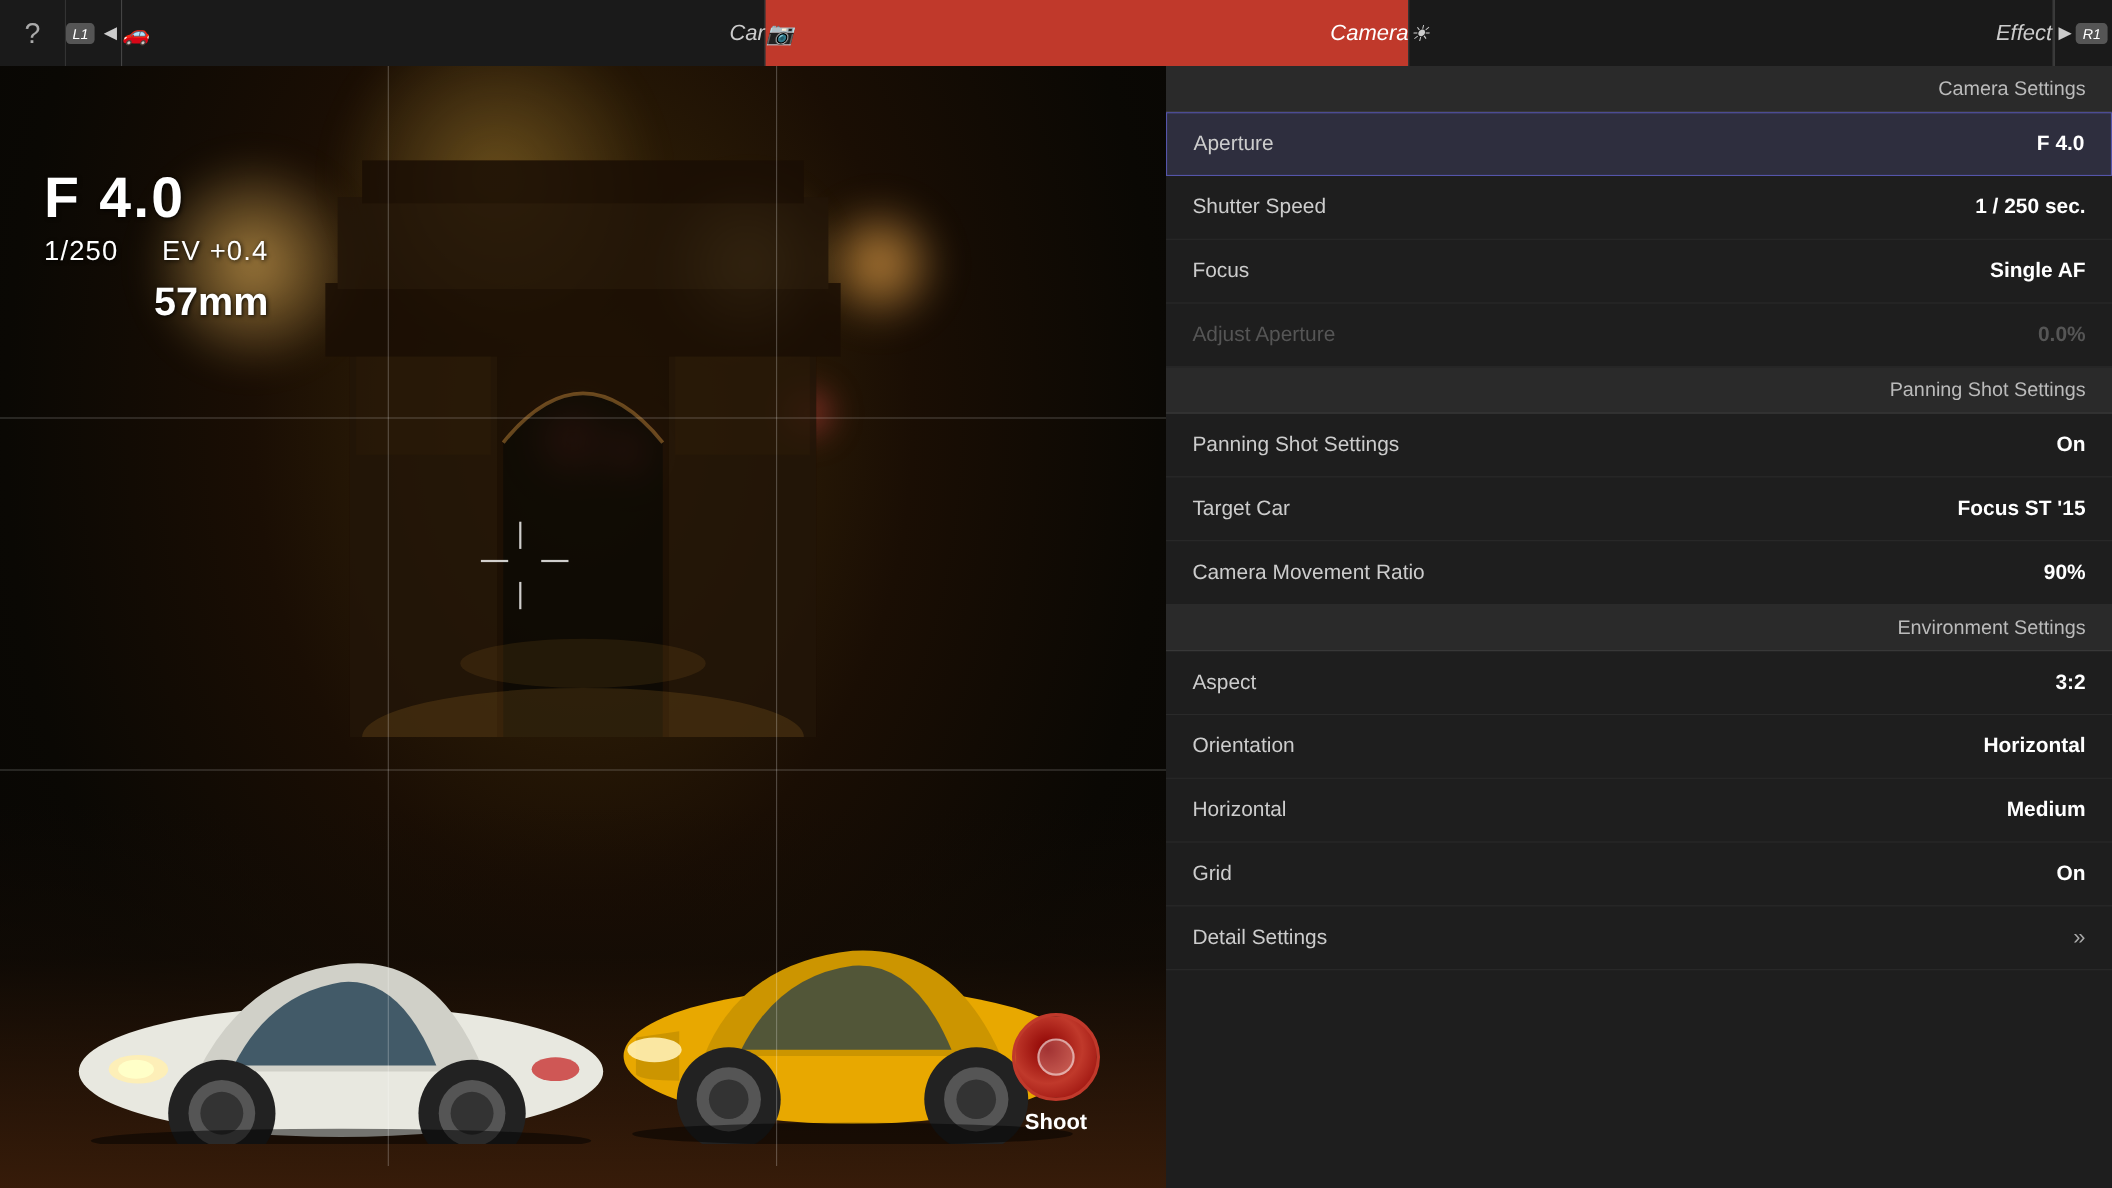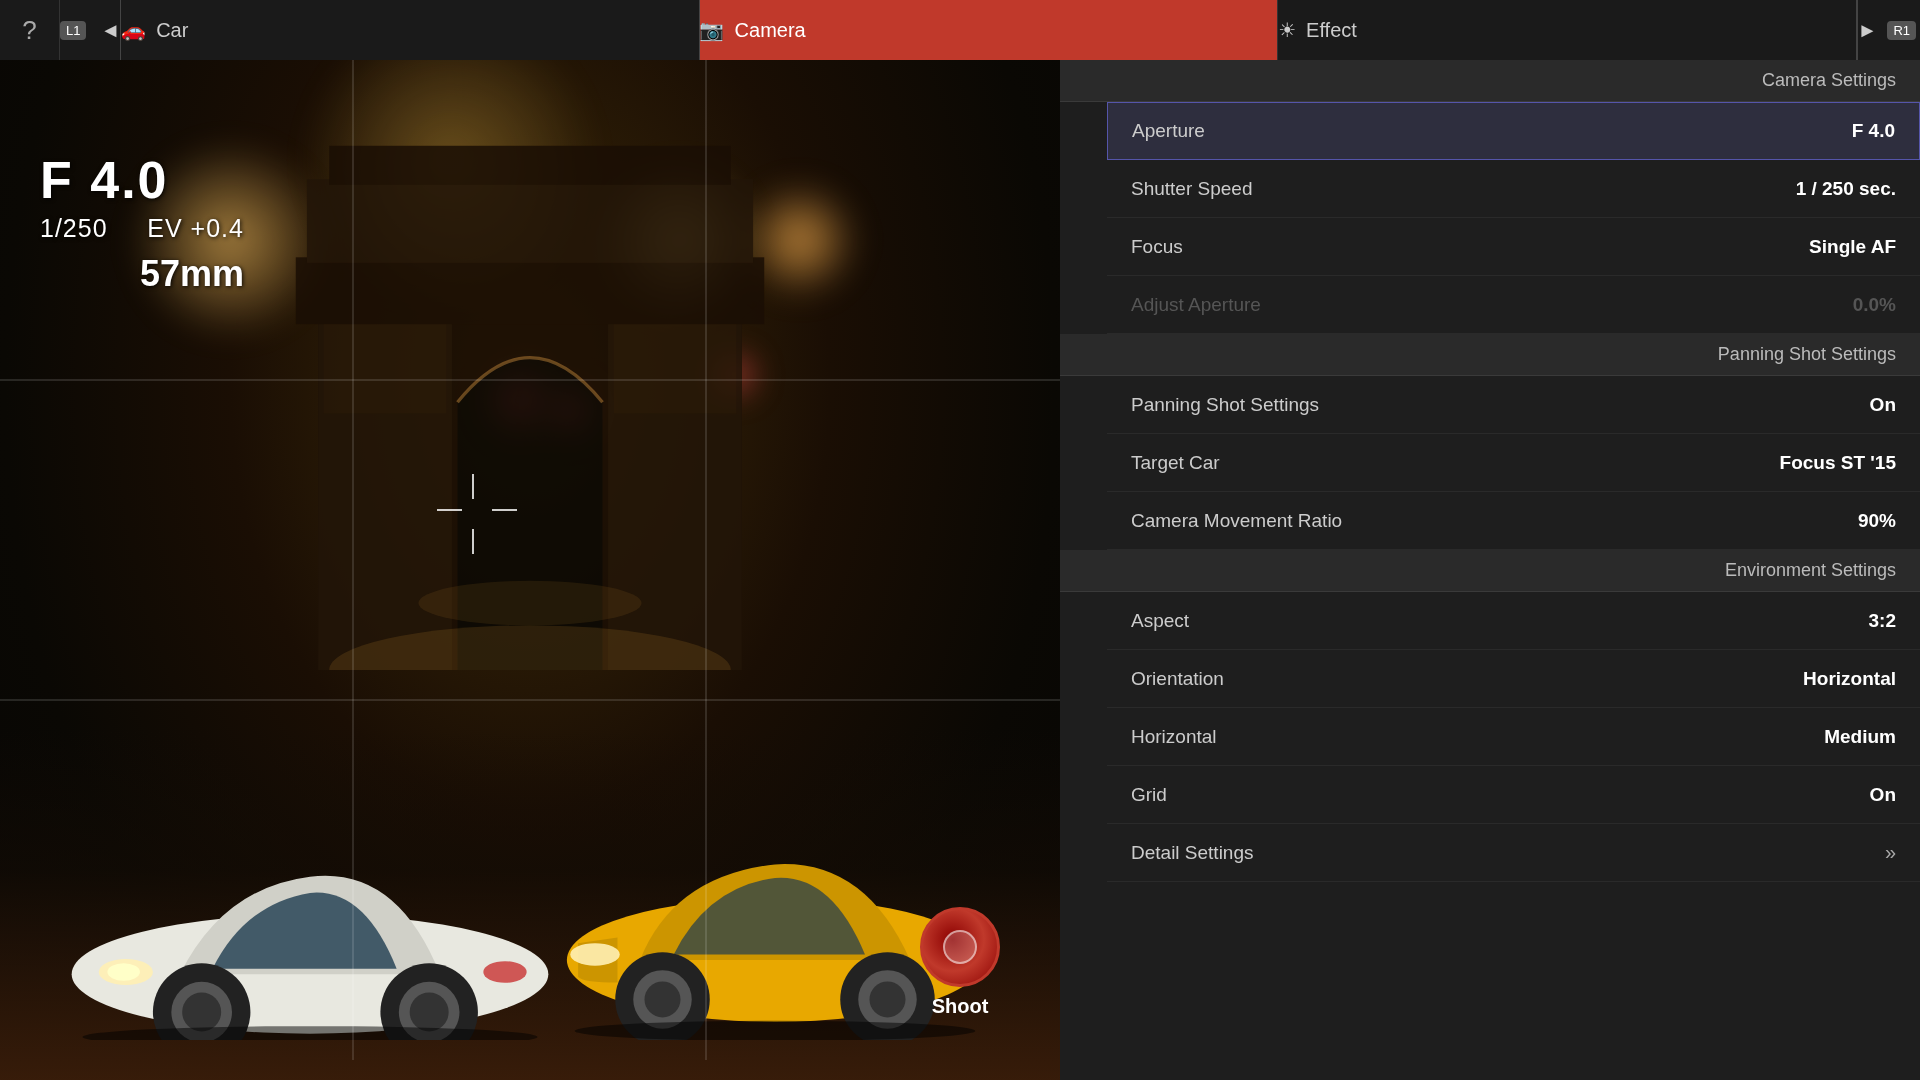"L1" .nav-item { font-style: none -> italic; gap: 10px -> none; justify-content: flex-start -> space-between }
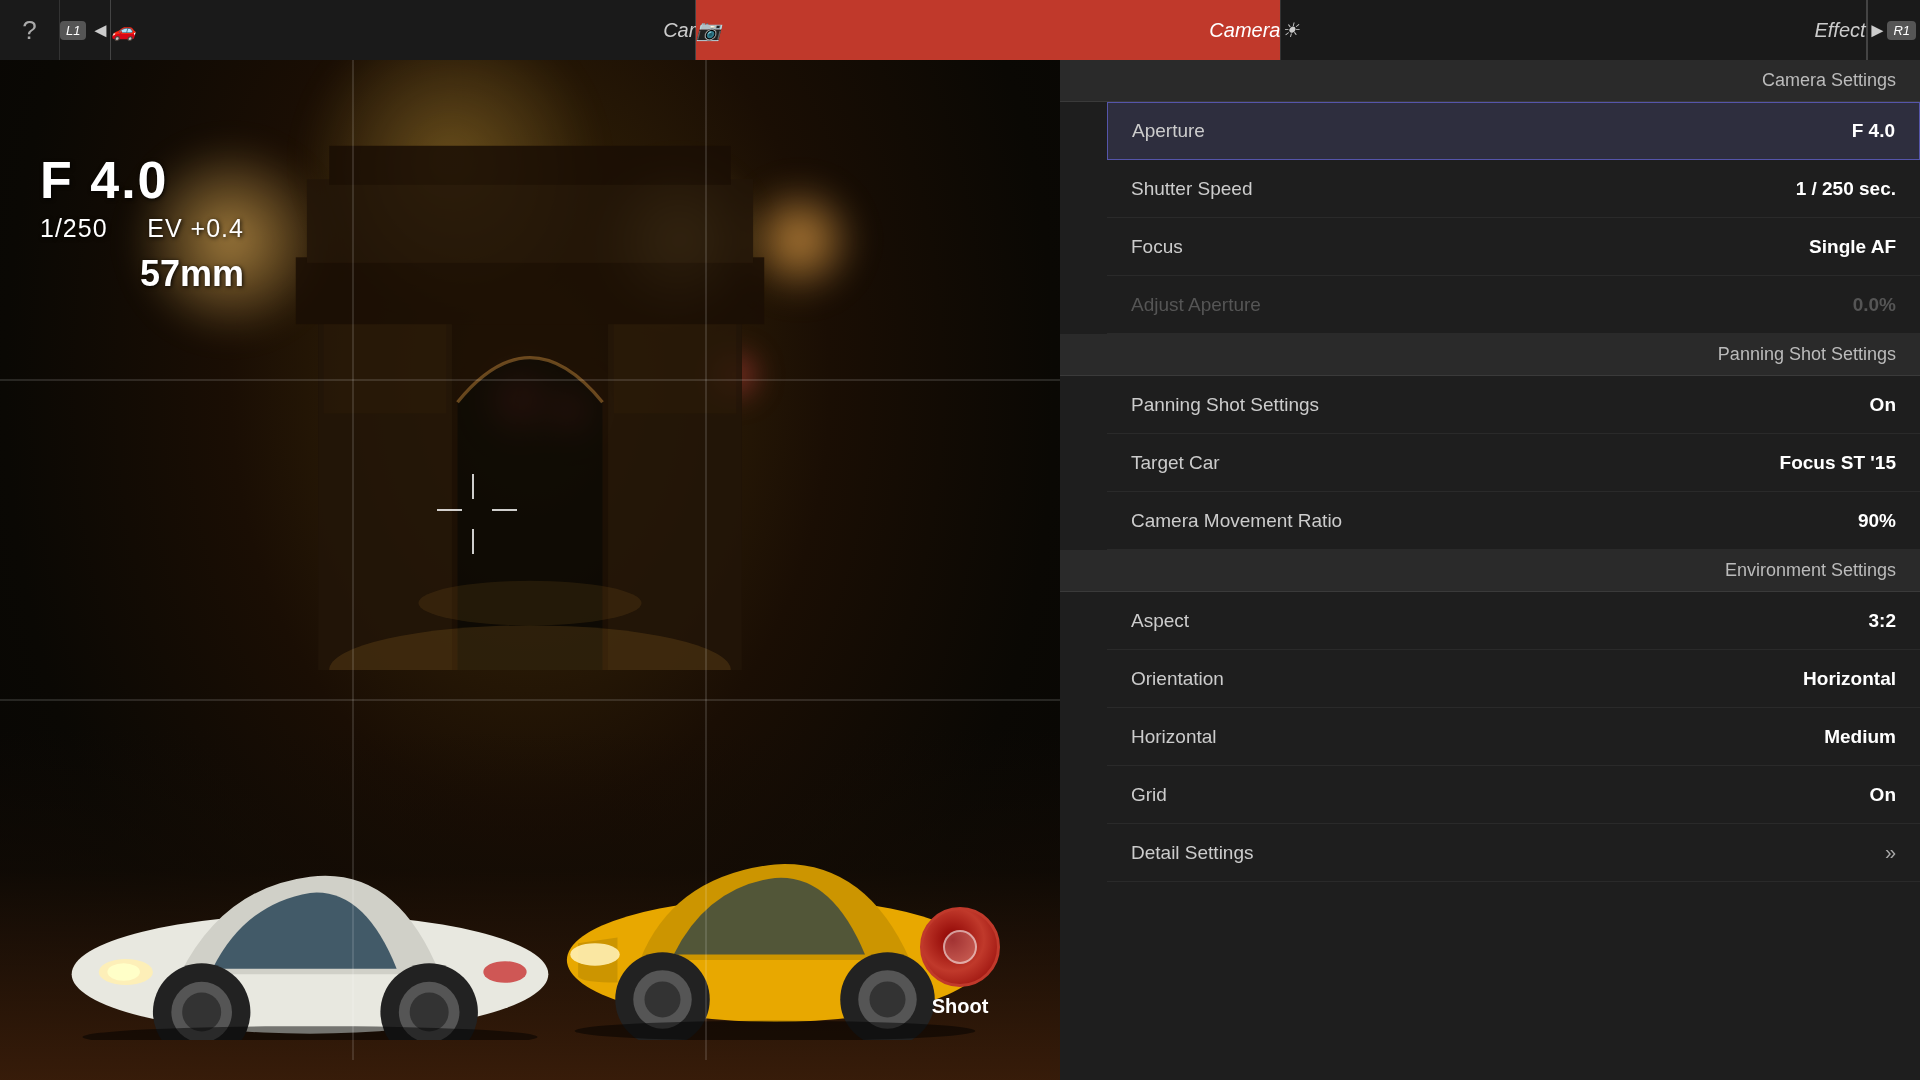"Aperture" .setting-row { margin-left: 47px -> none }
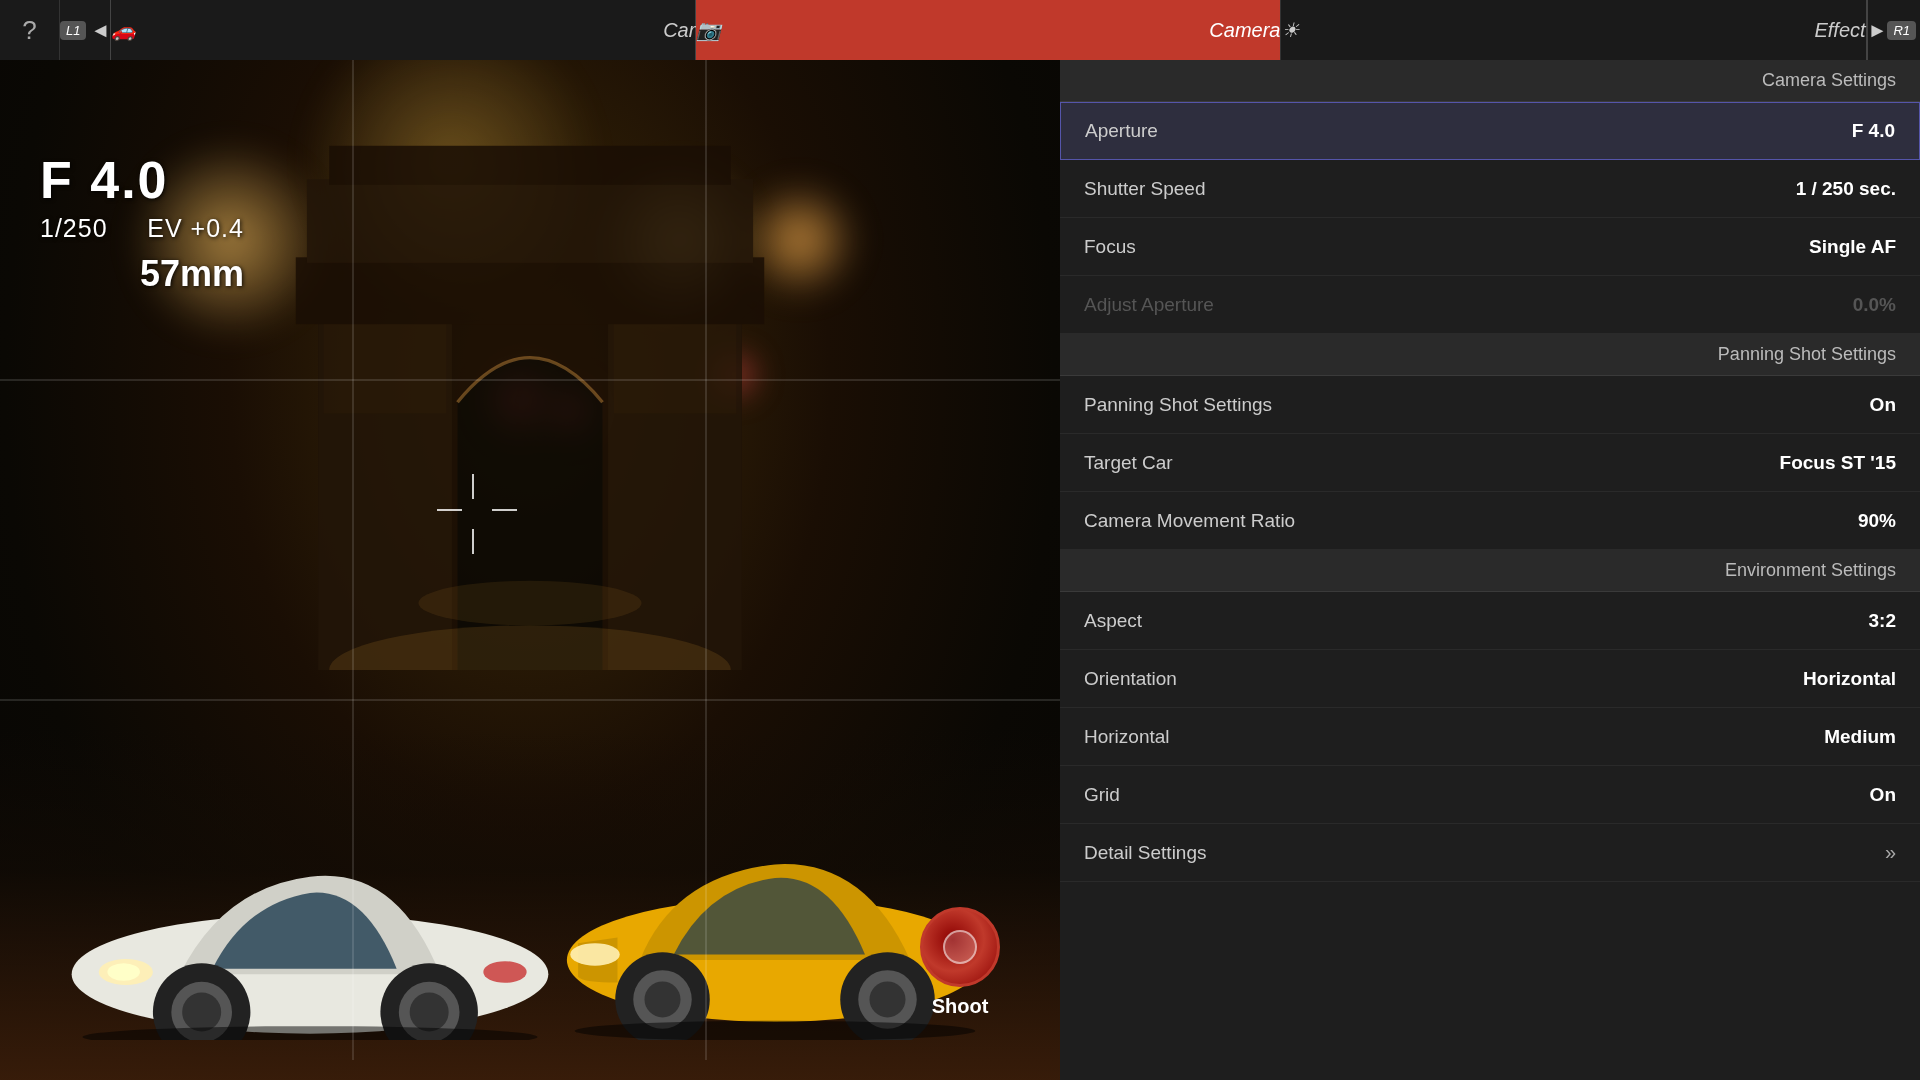"Shoot" #shoot-btn-area { bottom: 122px -> 108px }
